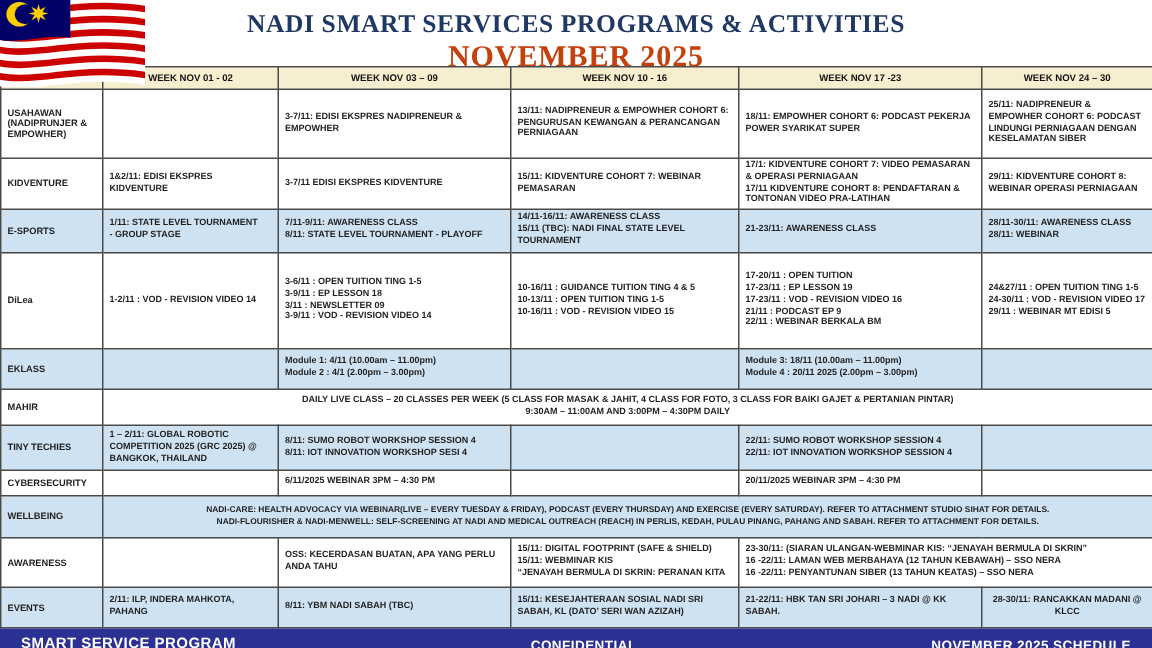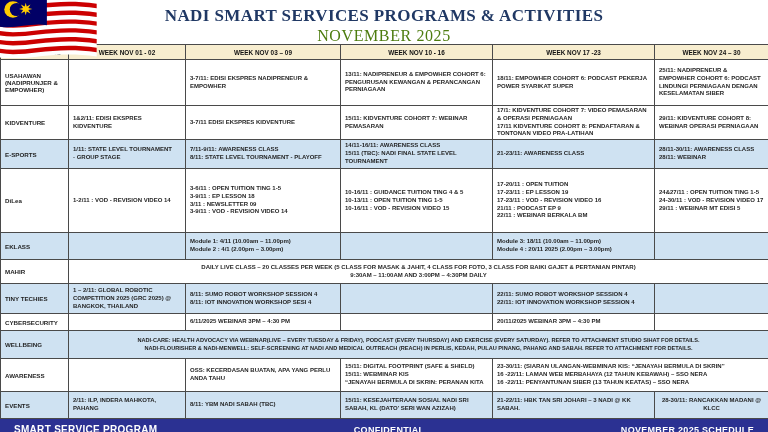"NOVEMBER 2025" .subtitle { color: #4d7c0f -> #c2410c; font-size: 16px -> 20px; font-weight: normal -> bold }
